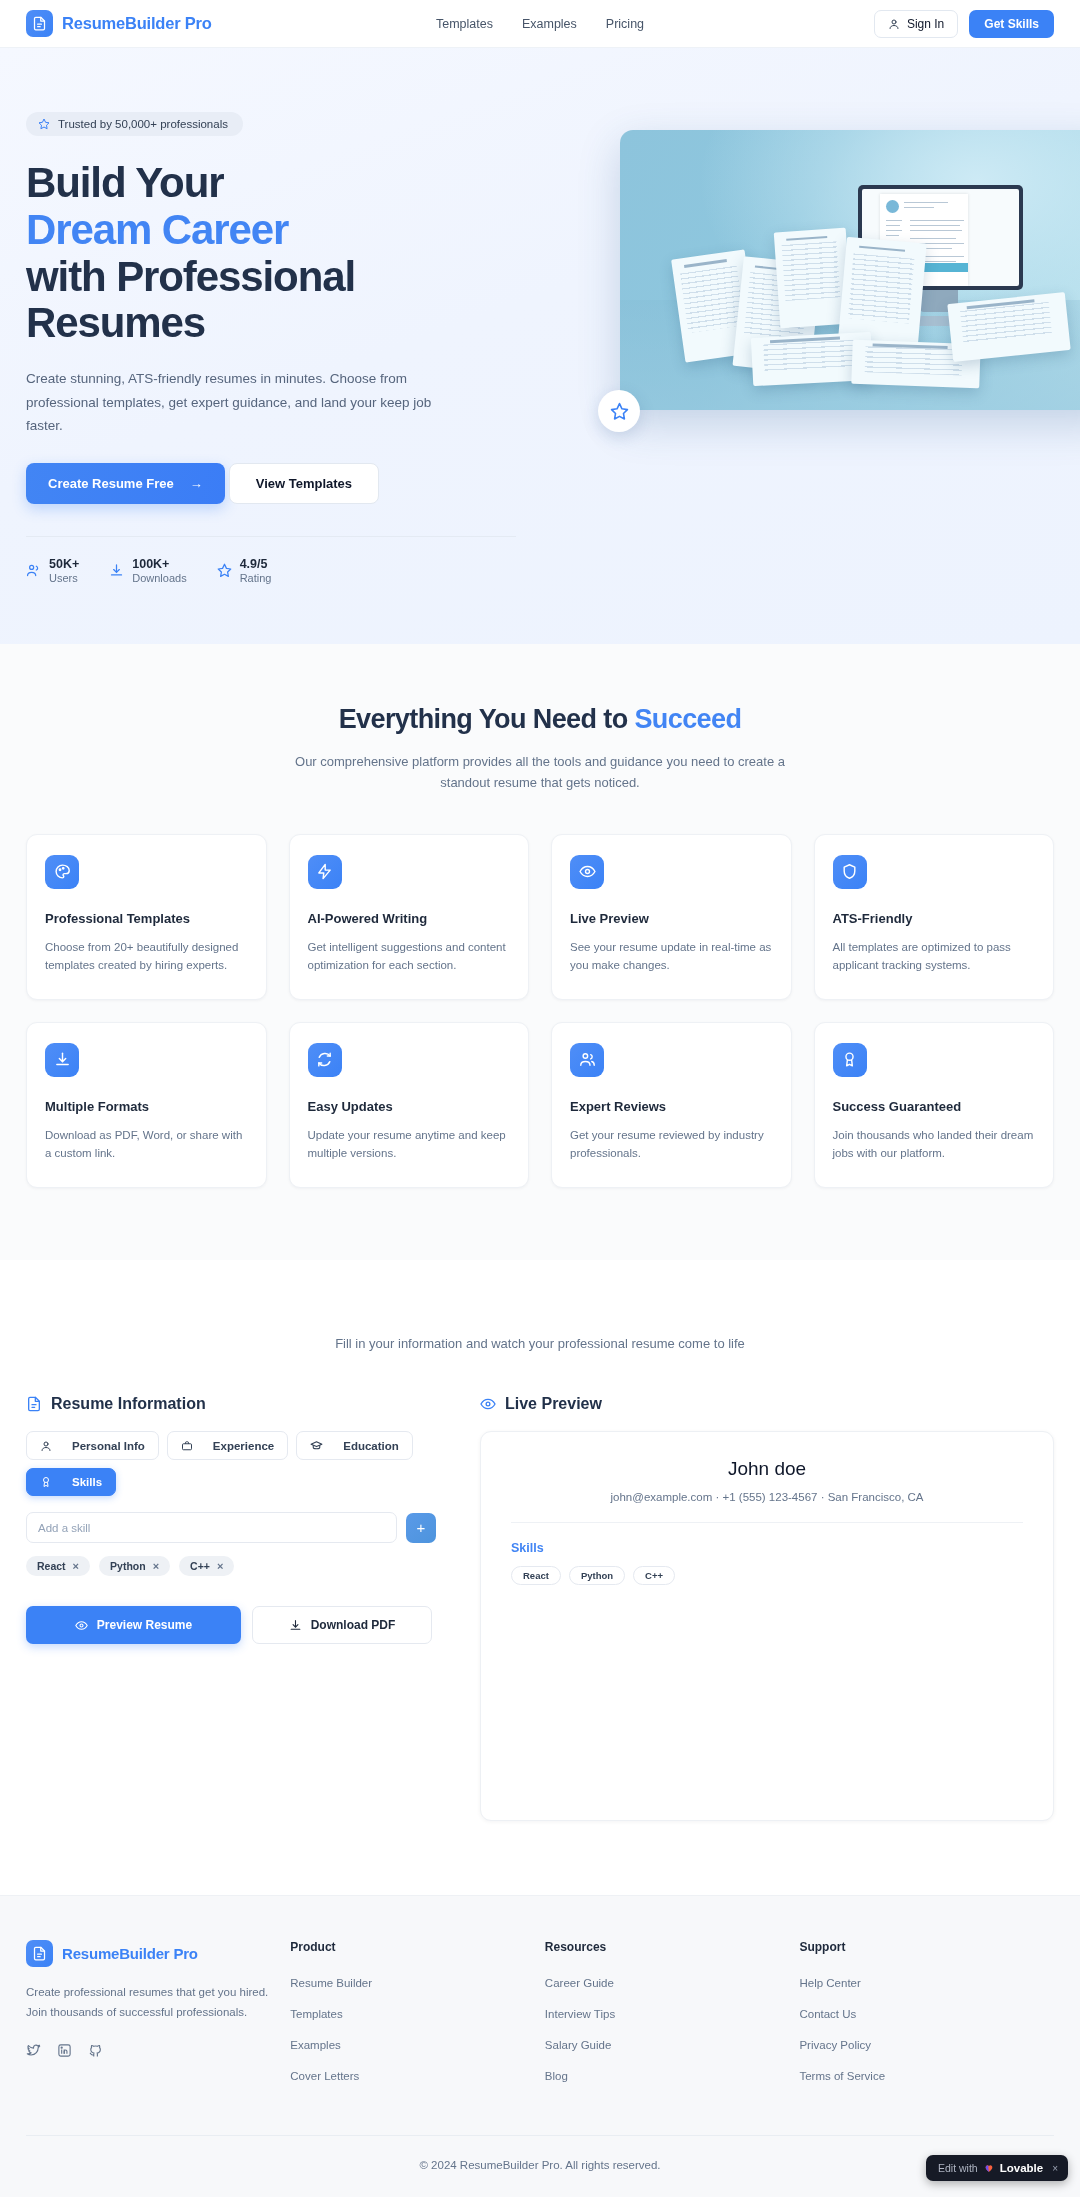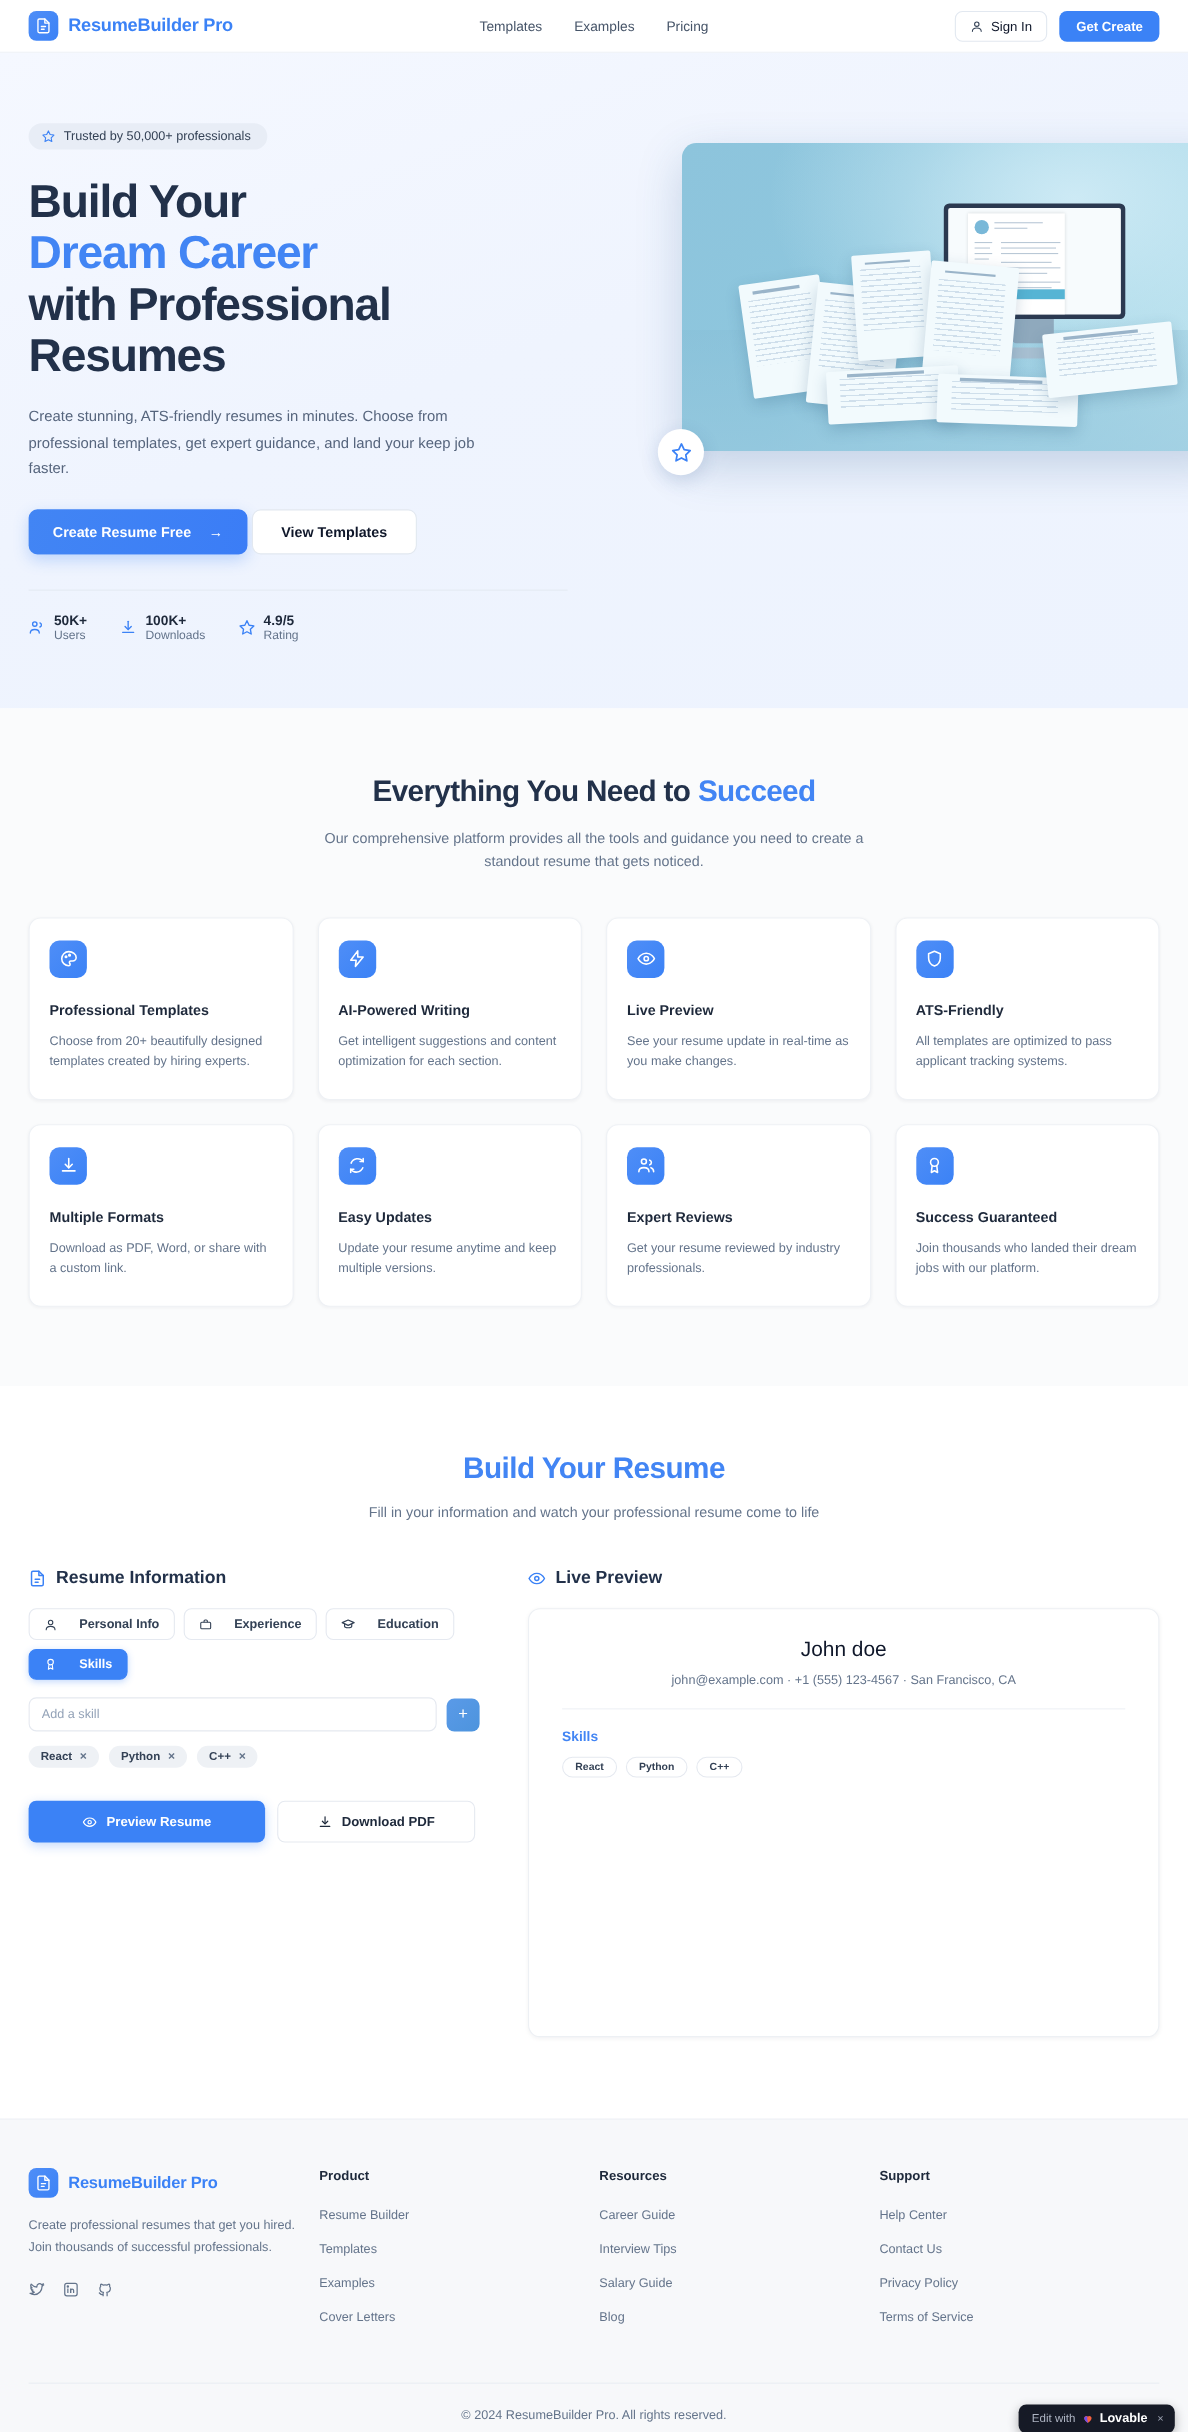"Get Create" button.btn-getstarted { text: Create -> Skills }
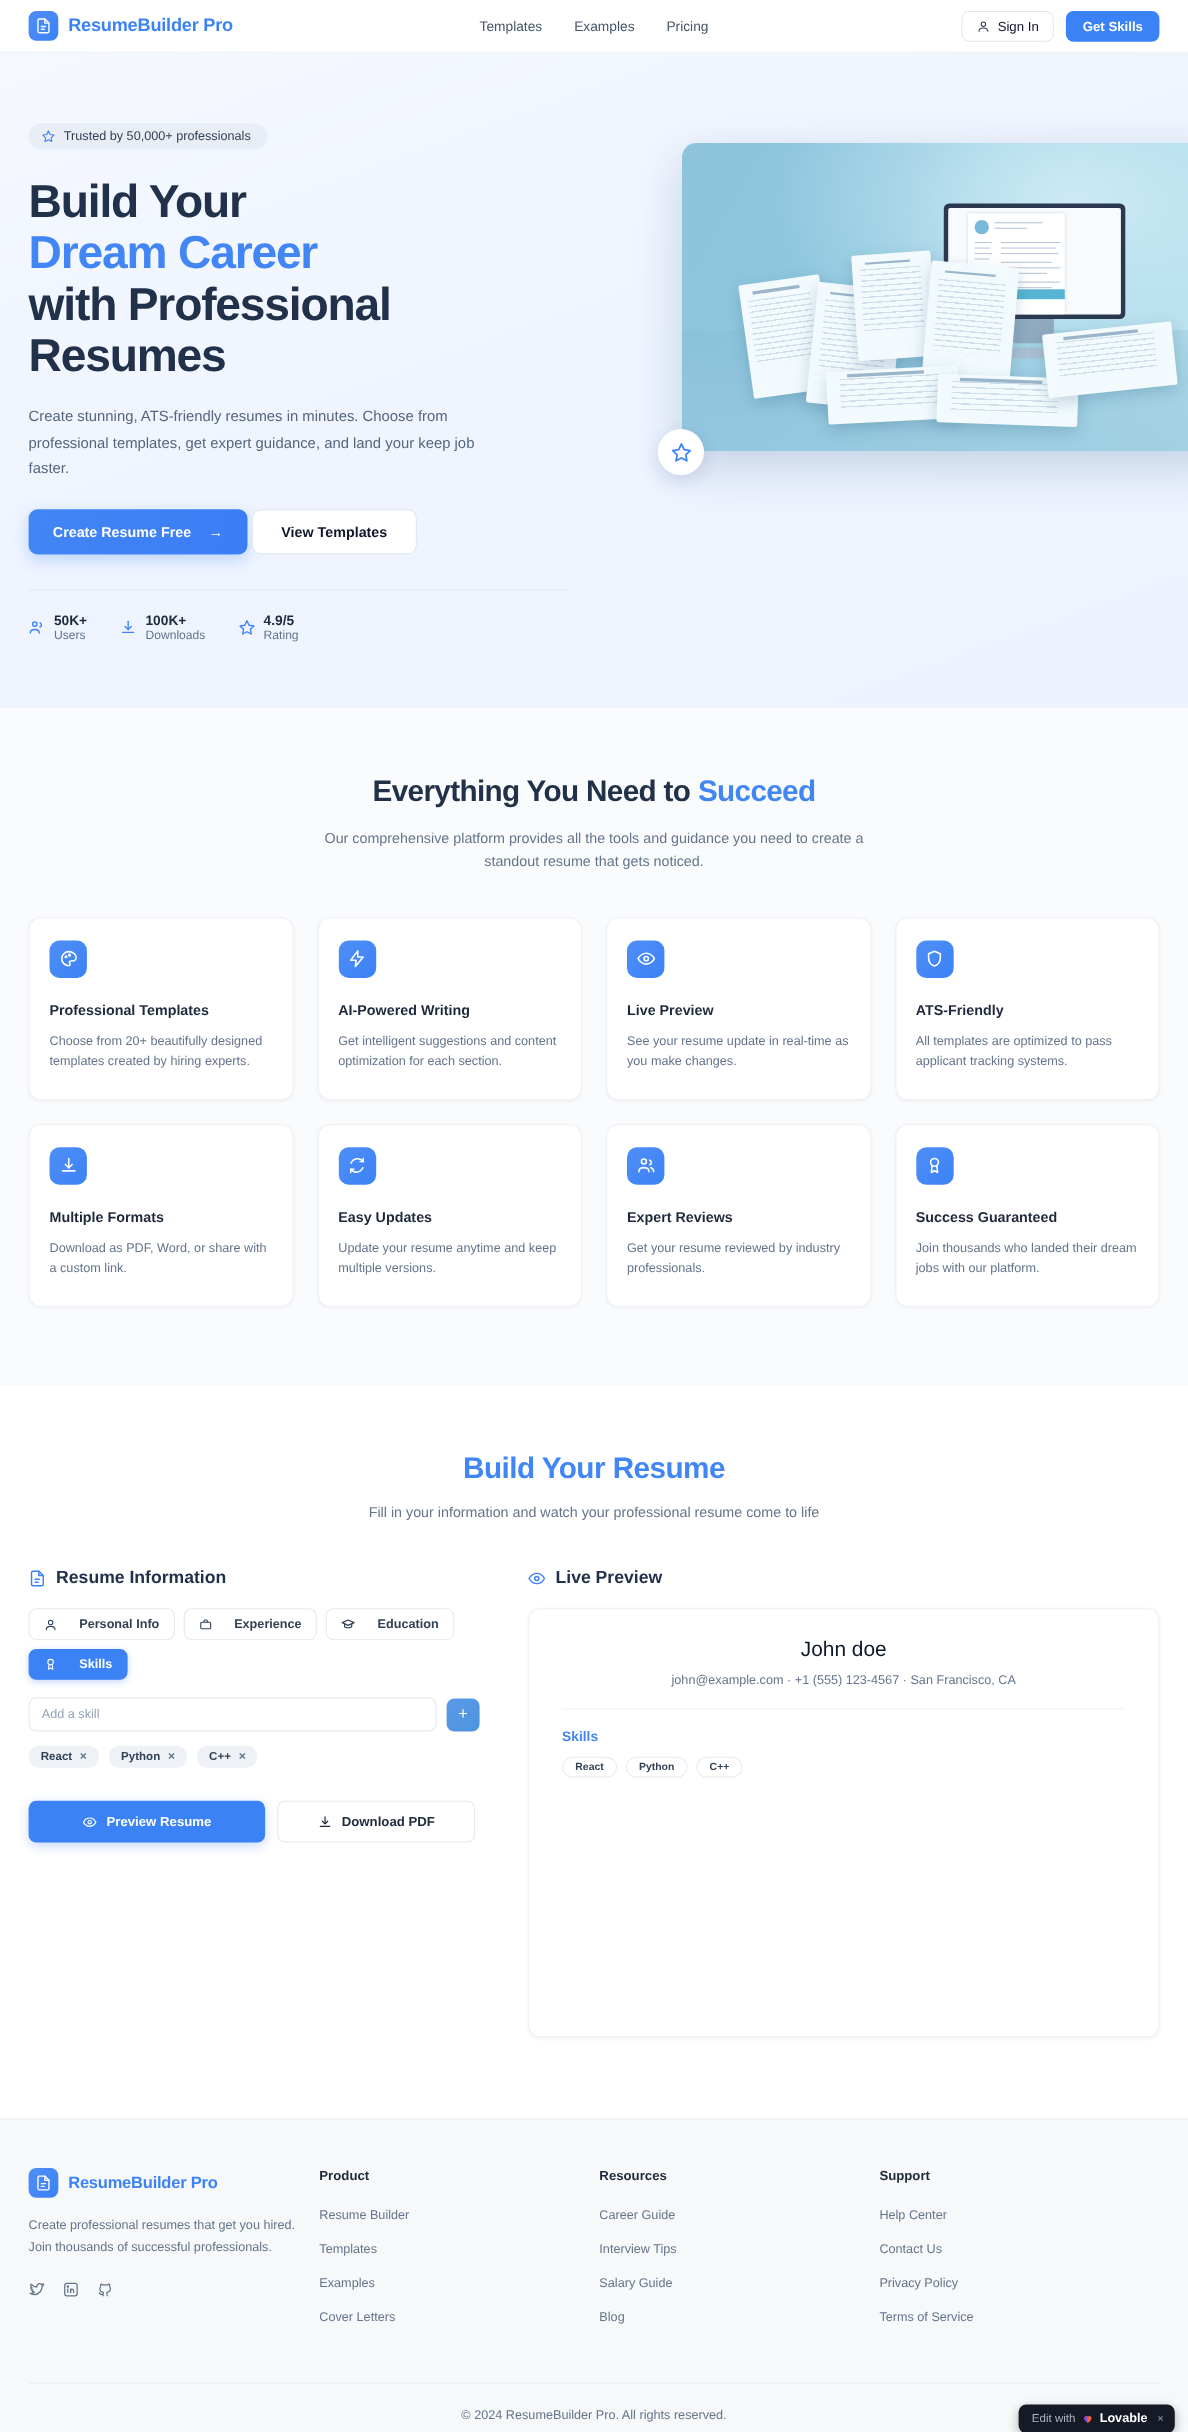"Build Your Resume" div.builder-title { html: <div>Build Your Resume</div> -> none }
